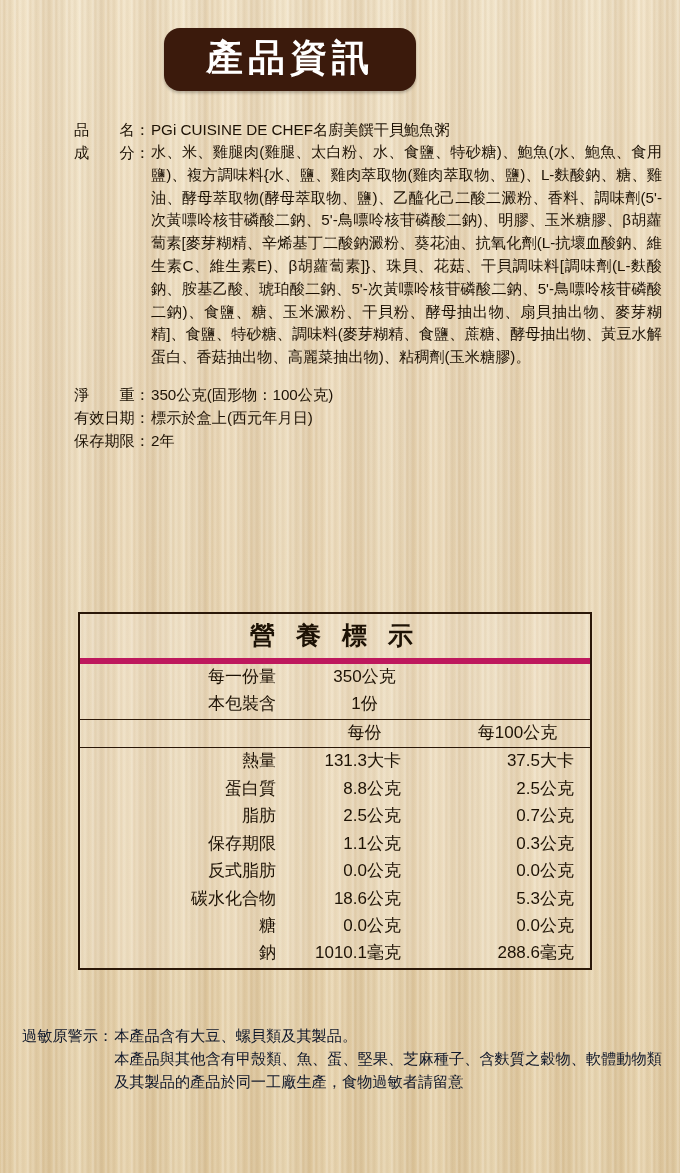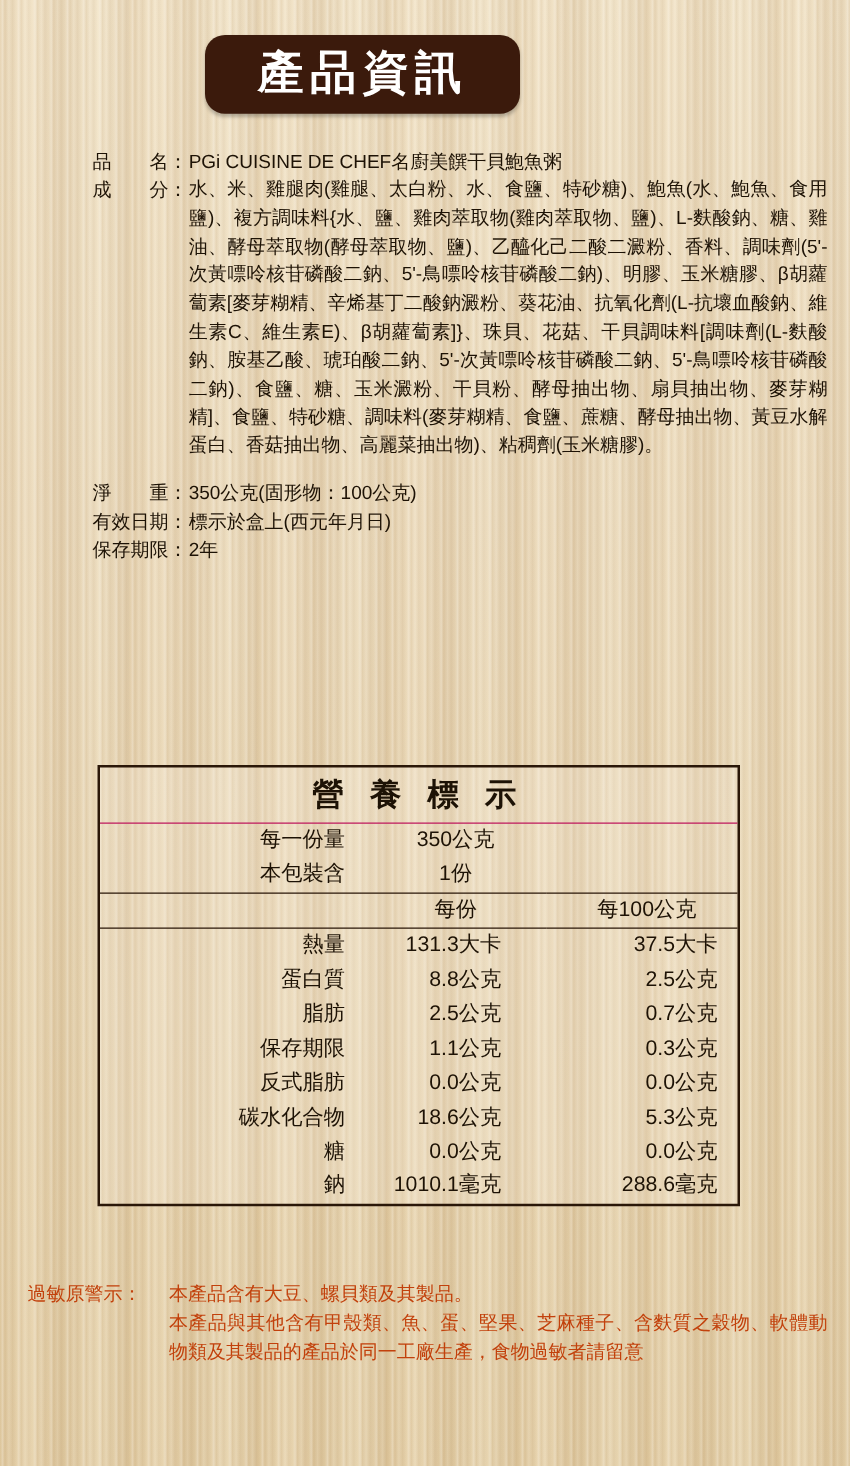"營 養 標 示" .nutri-title { border-bottom: 1px solid #be185d -> 6px solid #be185d }
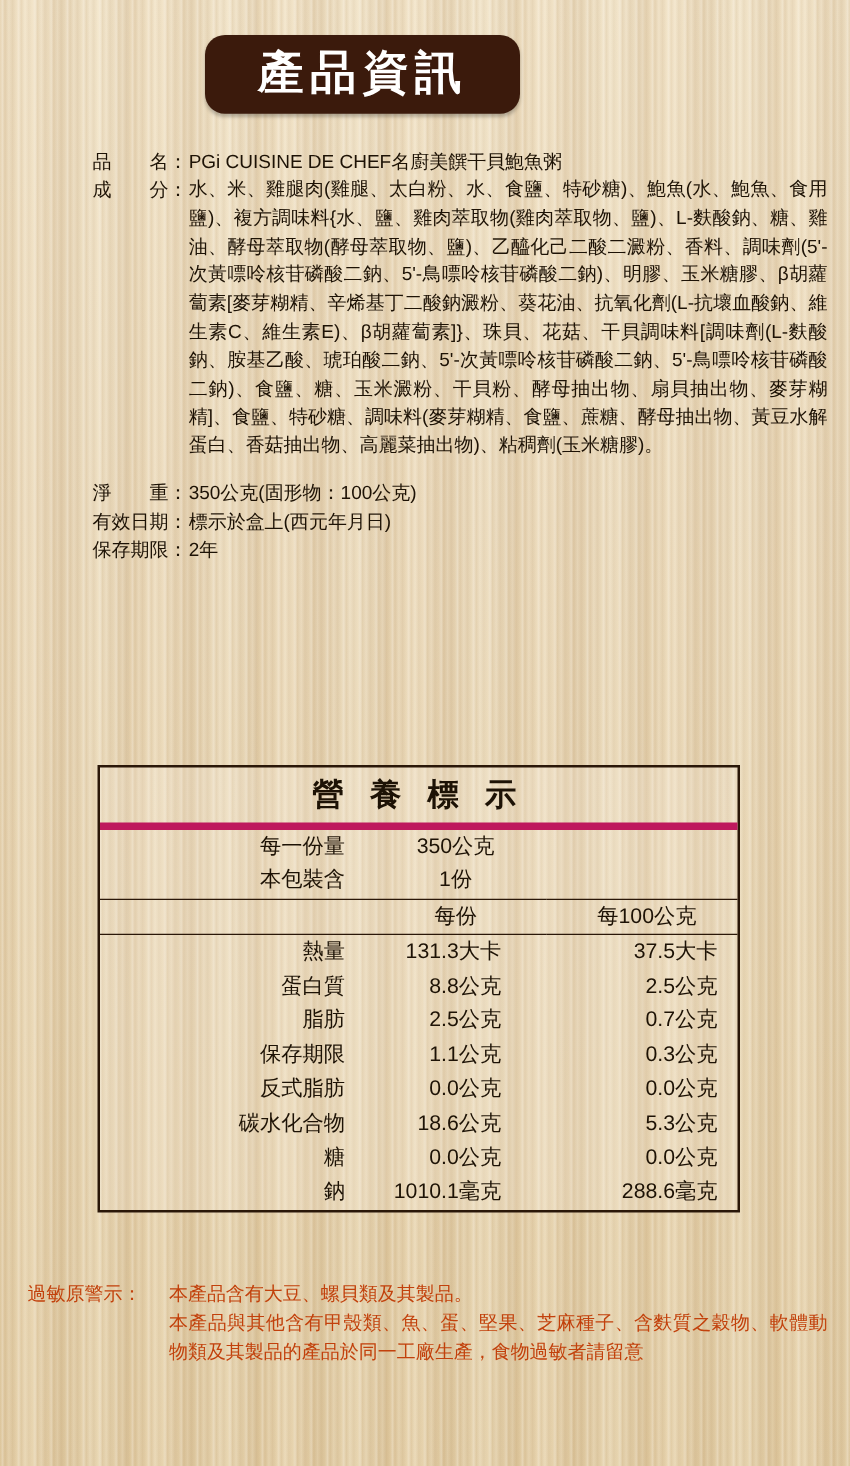"過敏原警示" .allergen { color: #c2410c -> #0f172a }
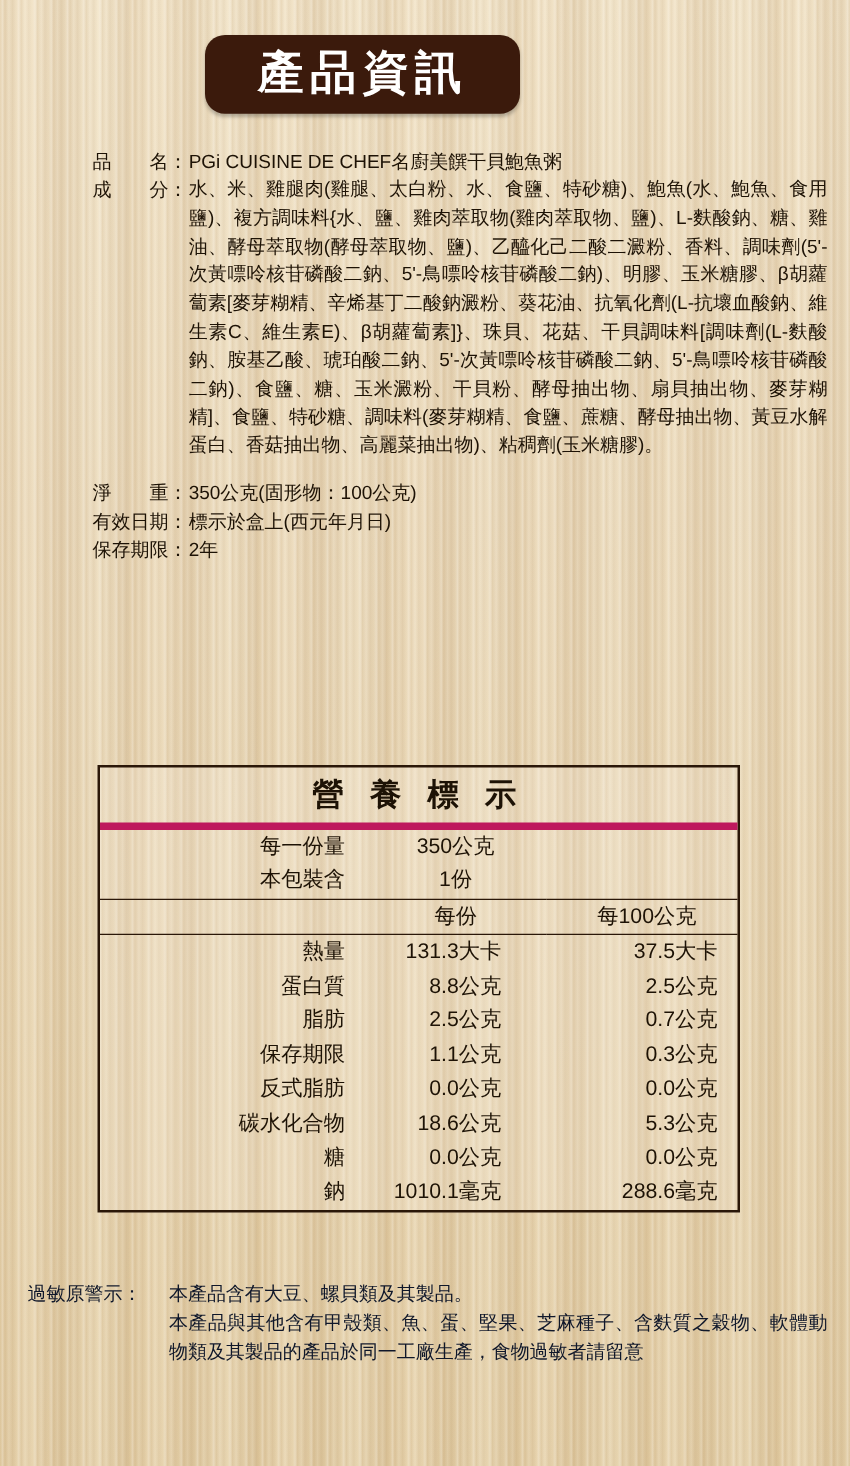"本產品含有大豆、螺貝類及其製品。" .allergen .val { margin-left: 21px -> none }
